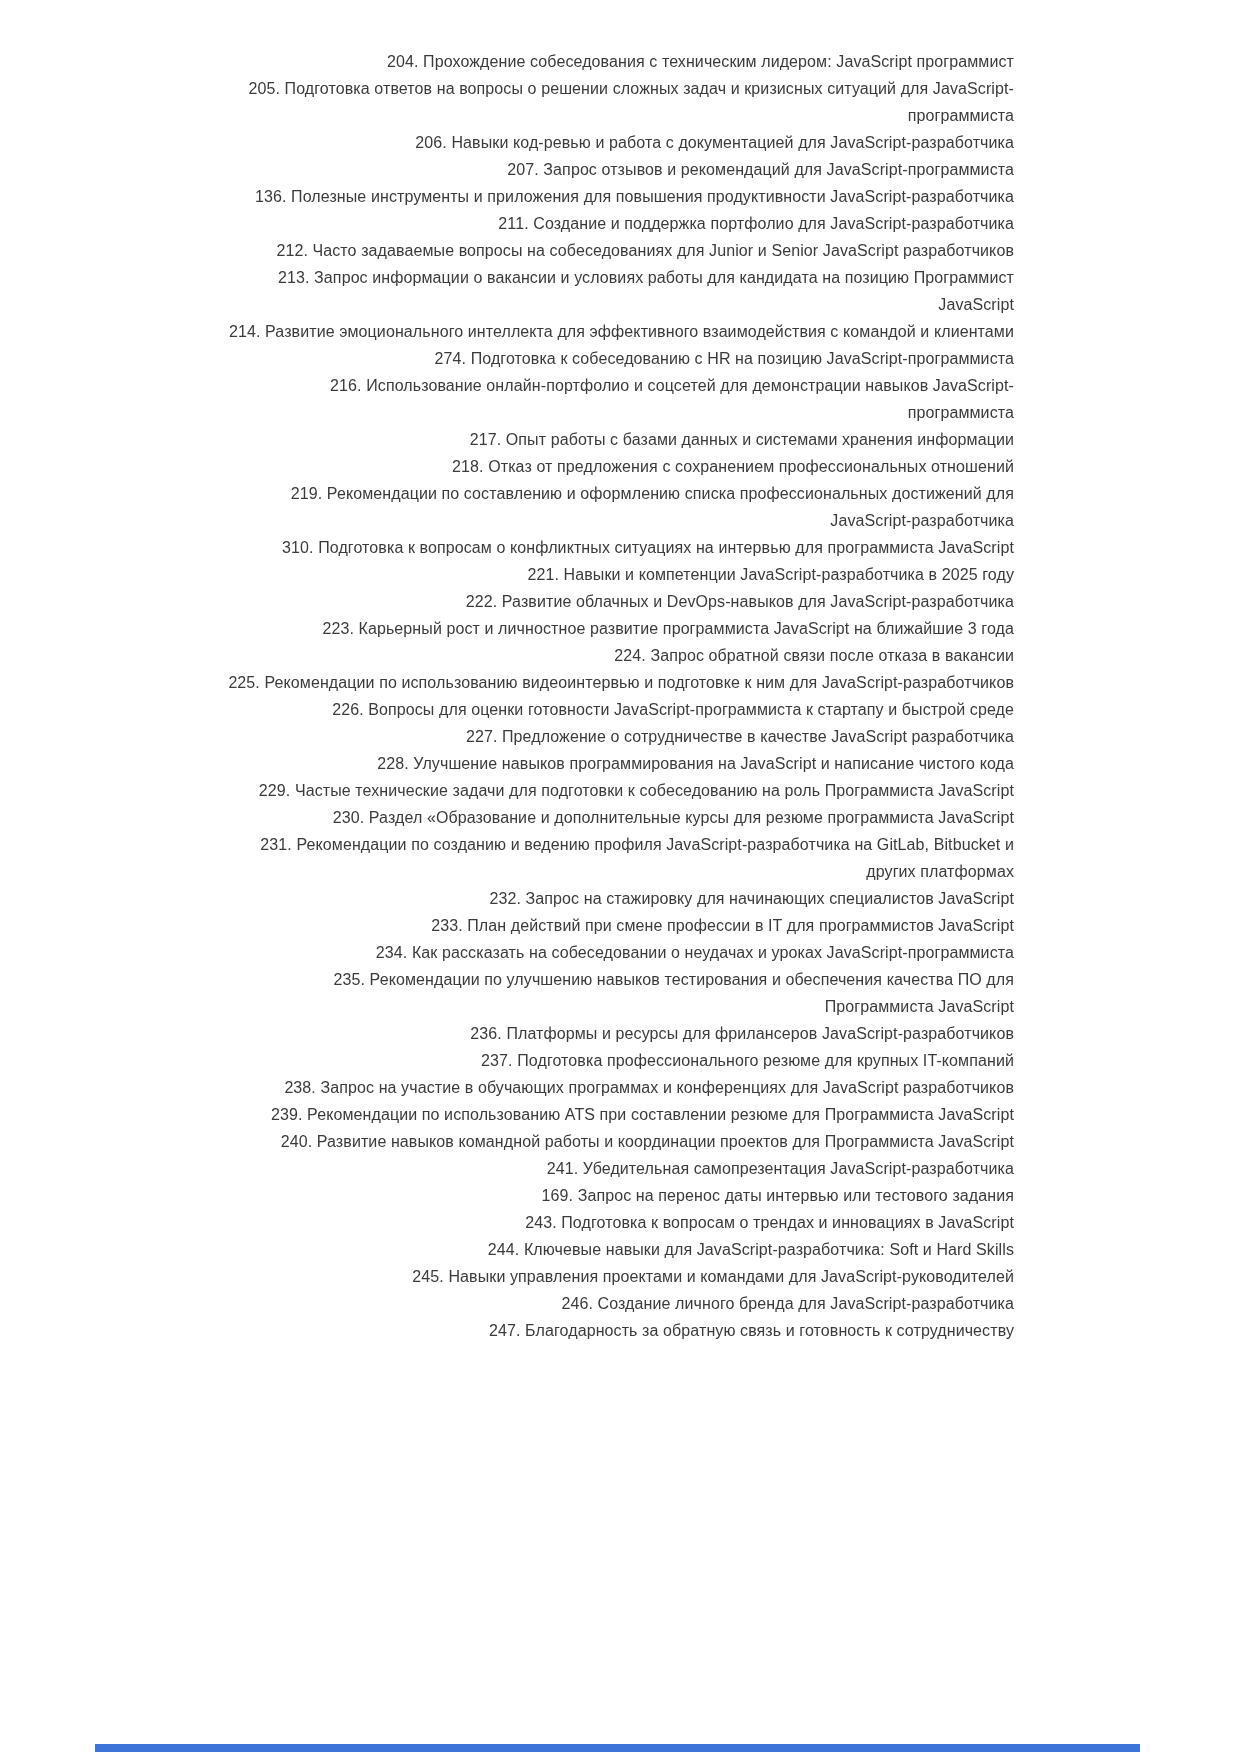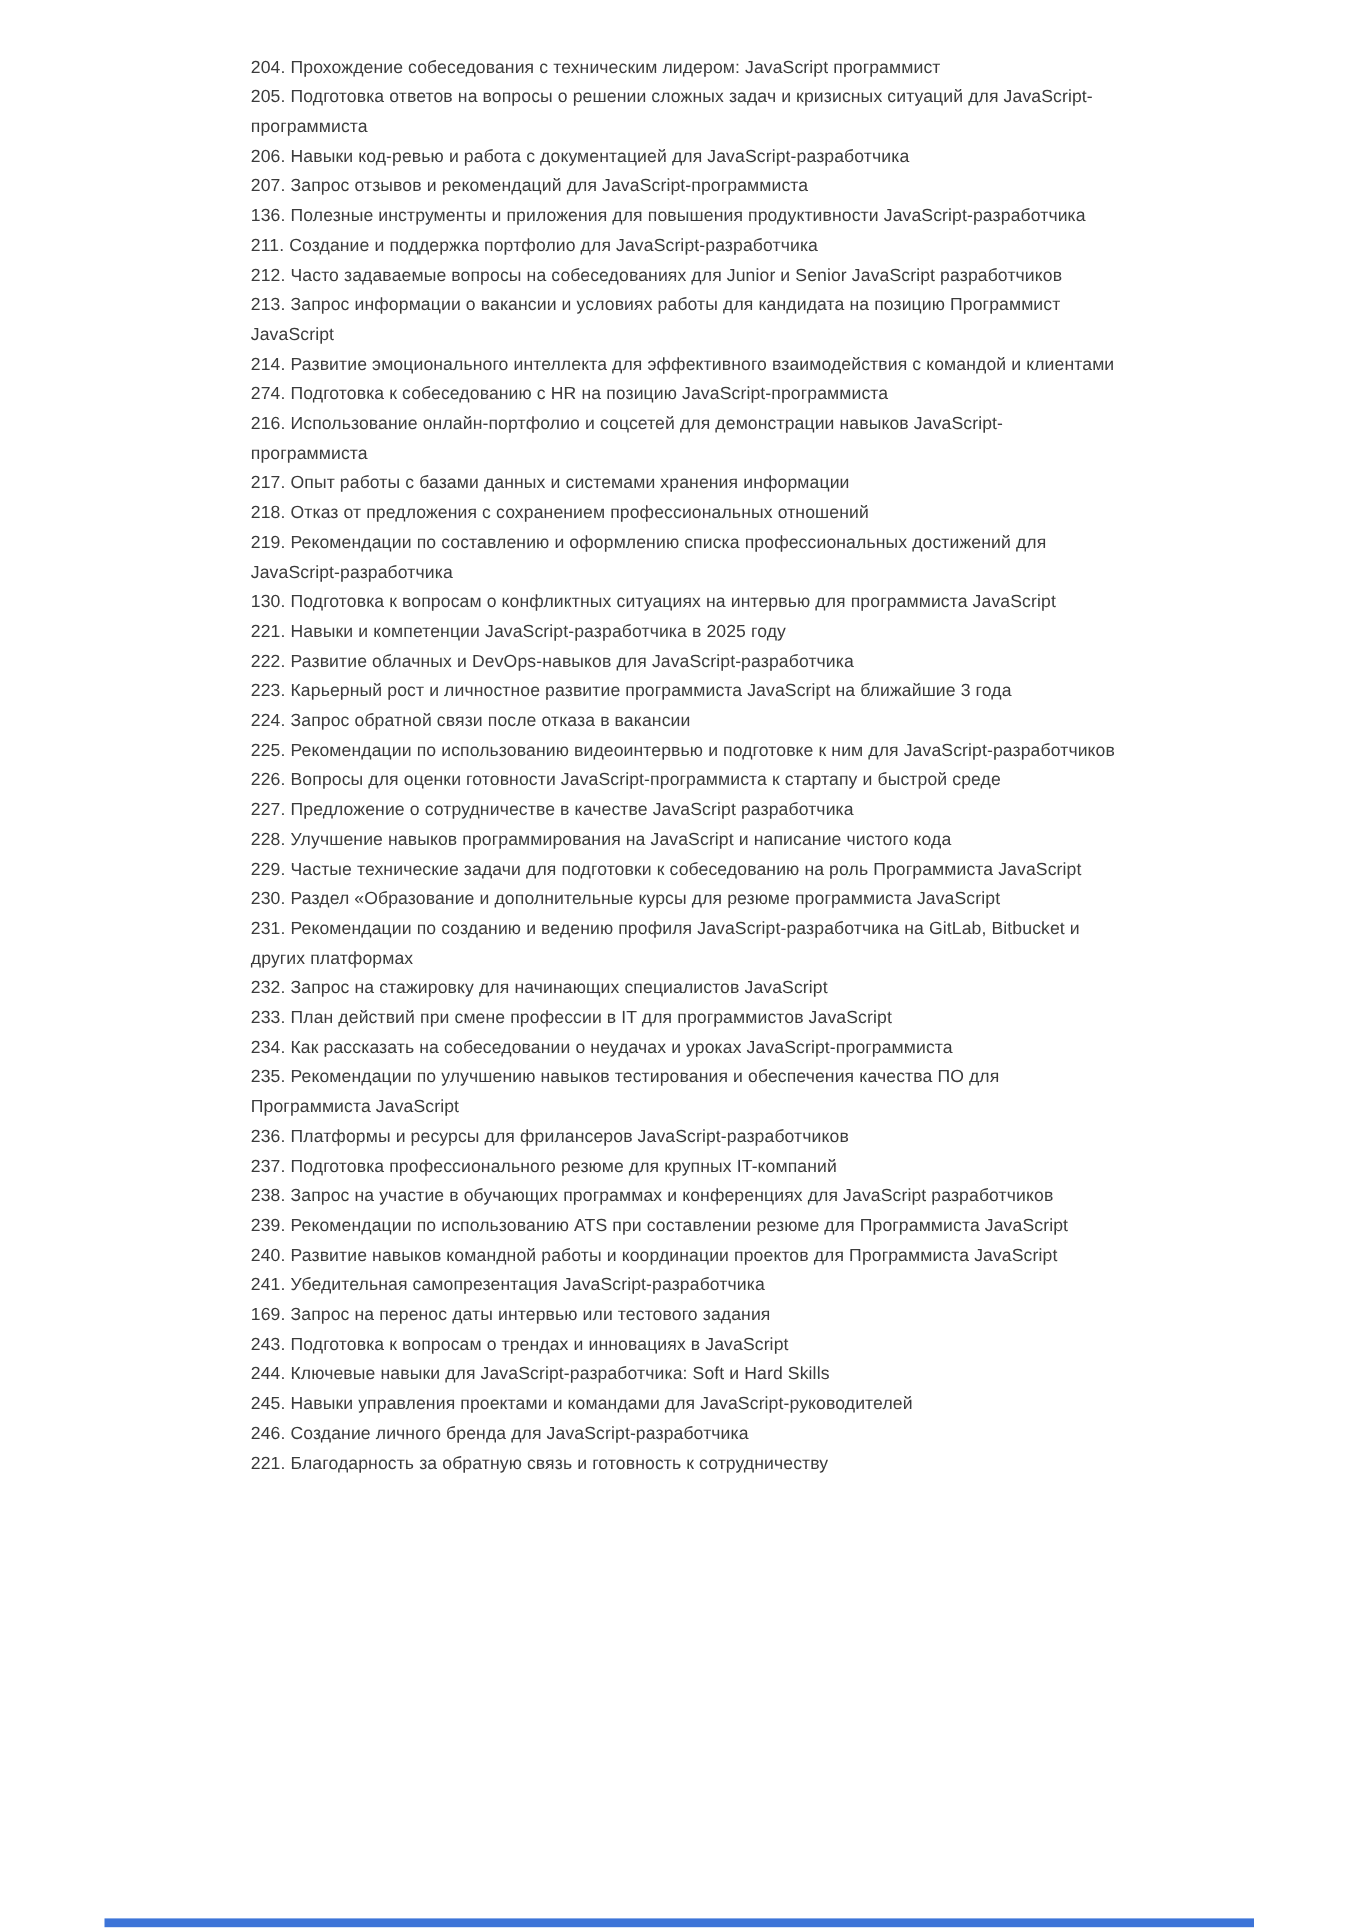"204. Прохождение собеседования с" .topic-list { text-align: none -> right }
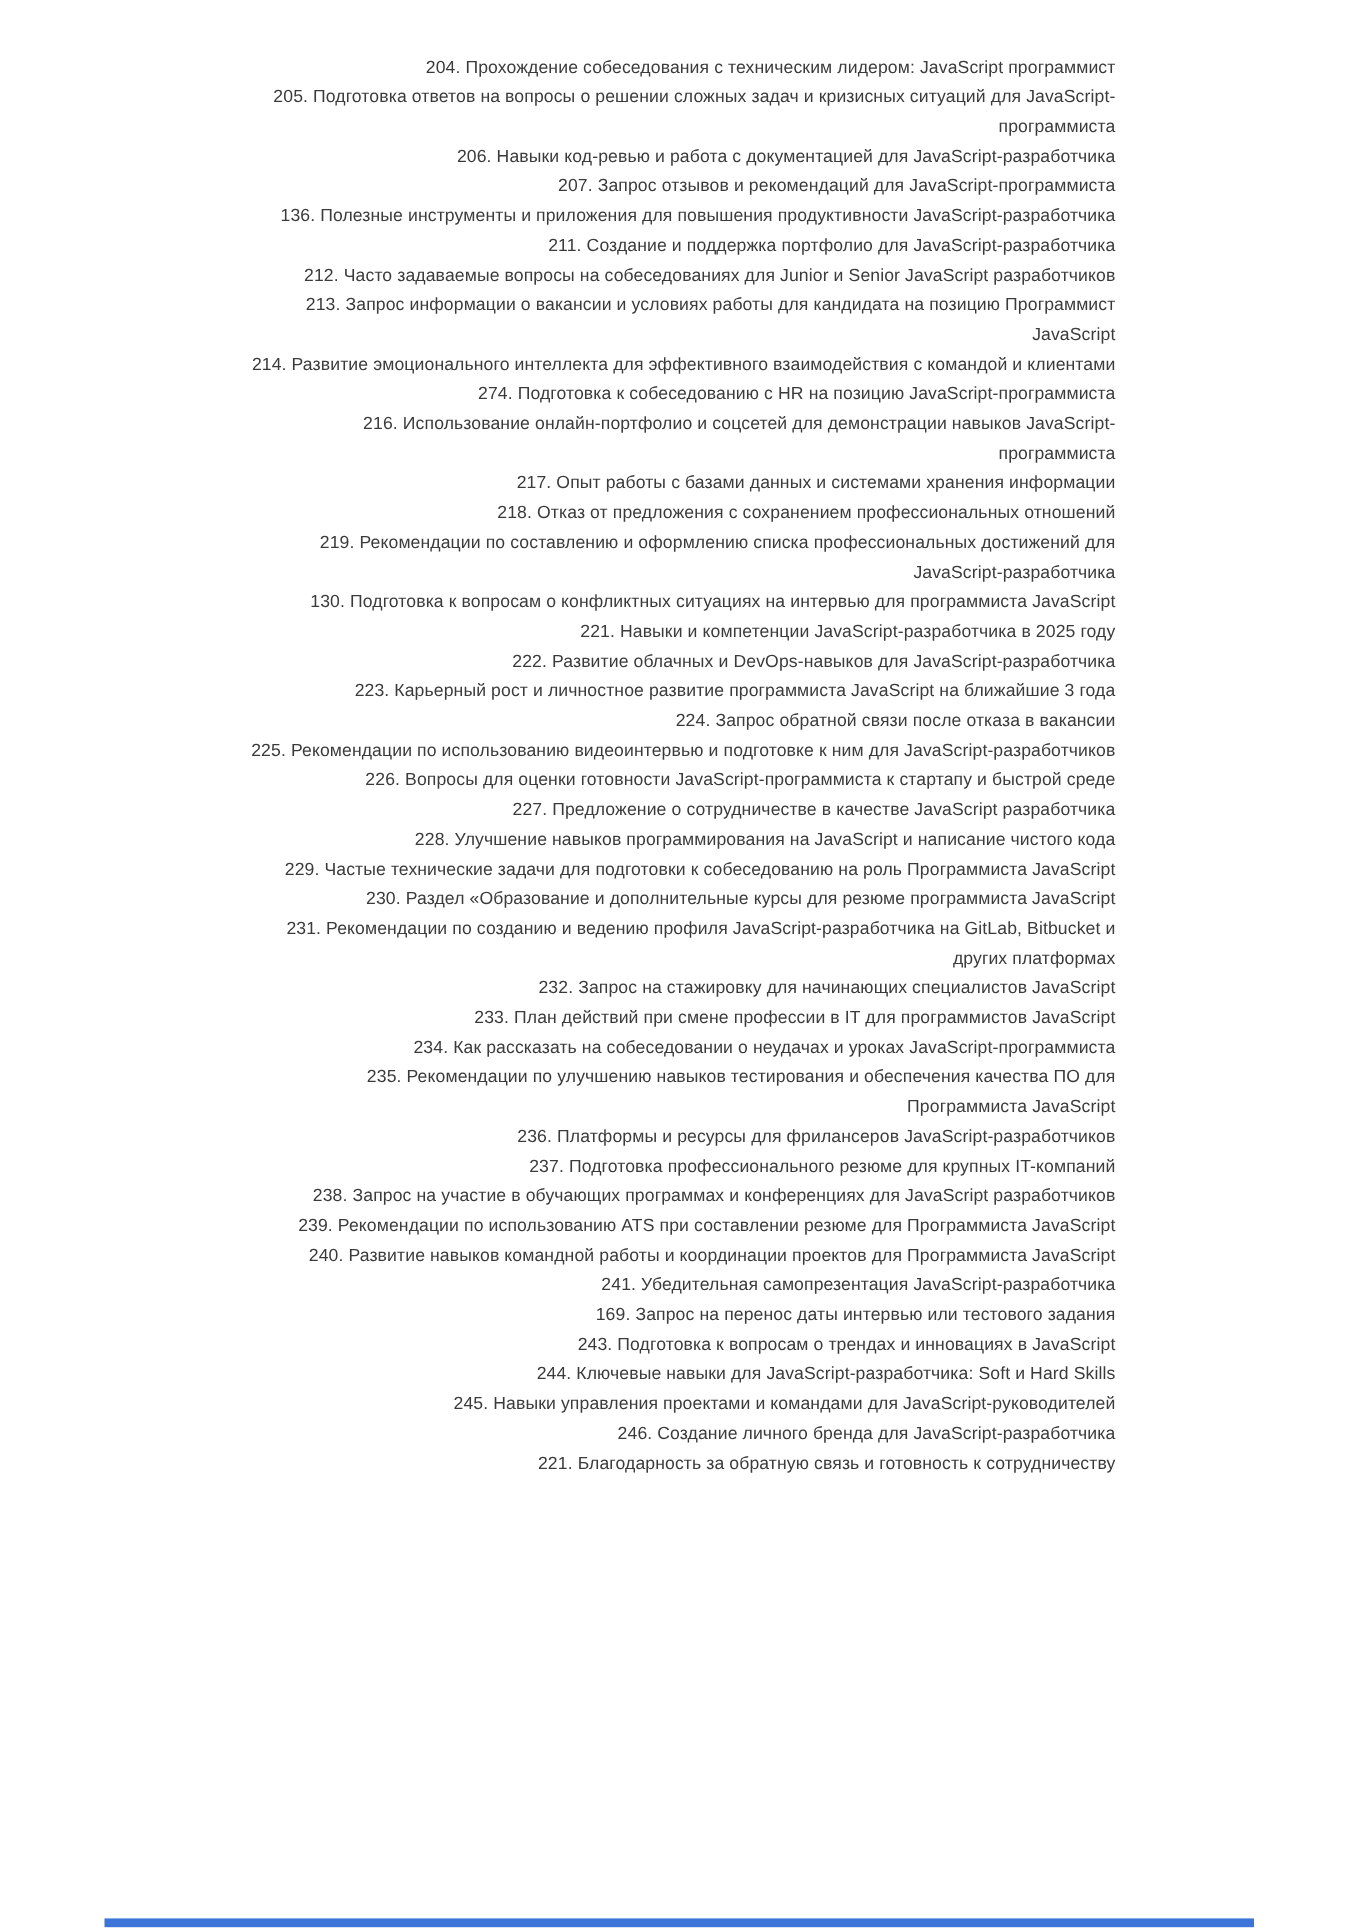"130. Подготовка к вопросам о" p { text: 130 -> 310 }
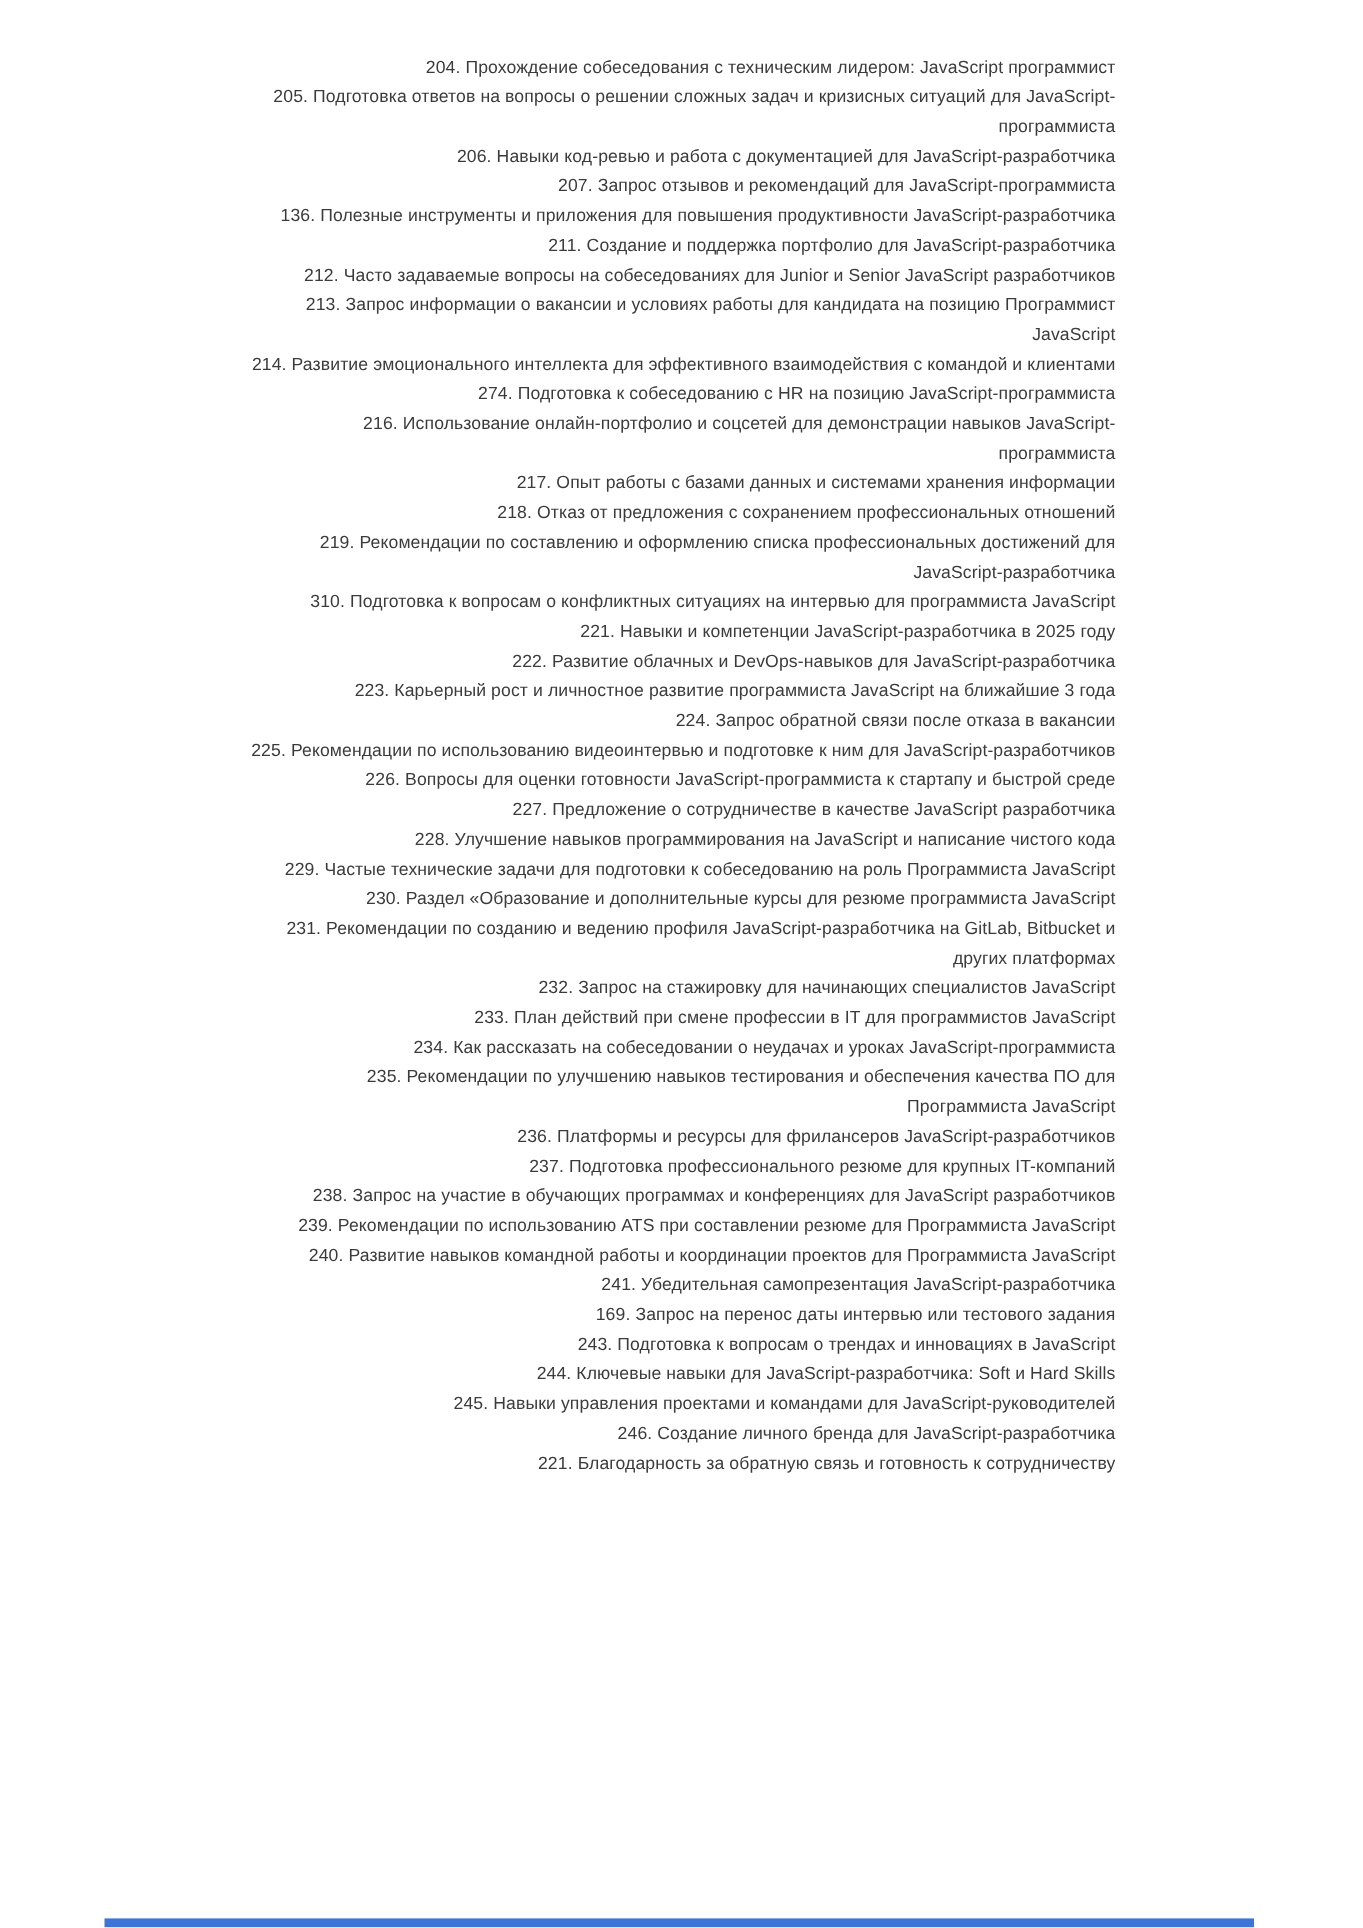"221. Благодарность за обратную связь" p { text: 221 -> 247 }
